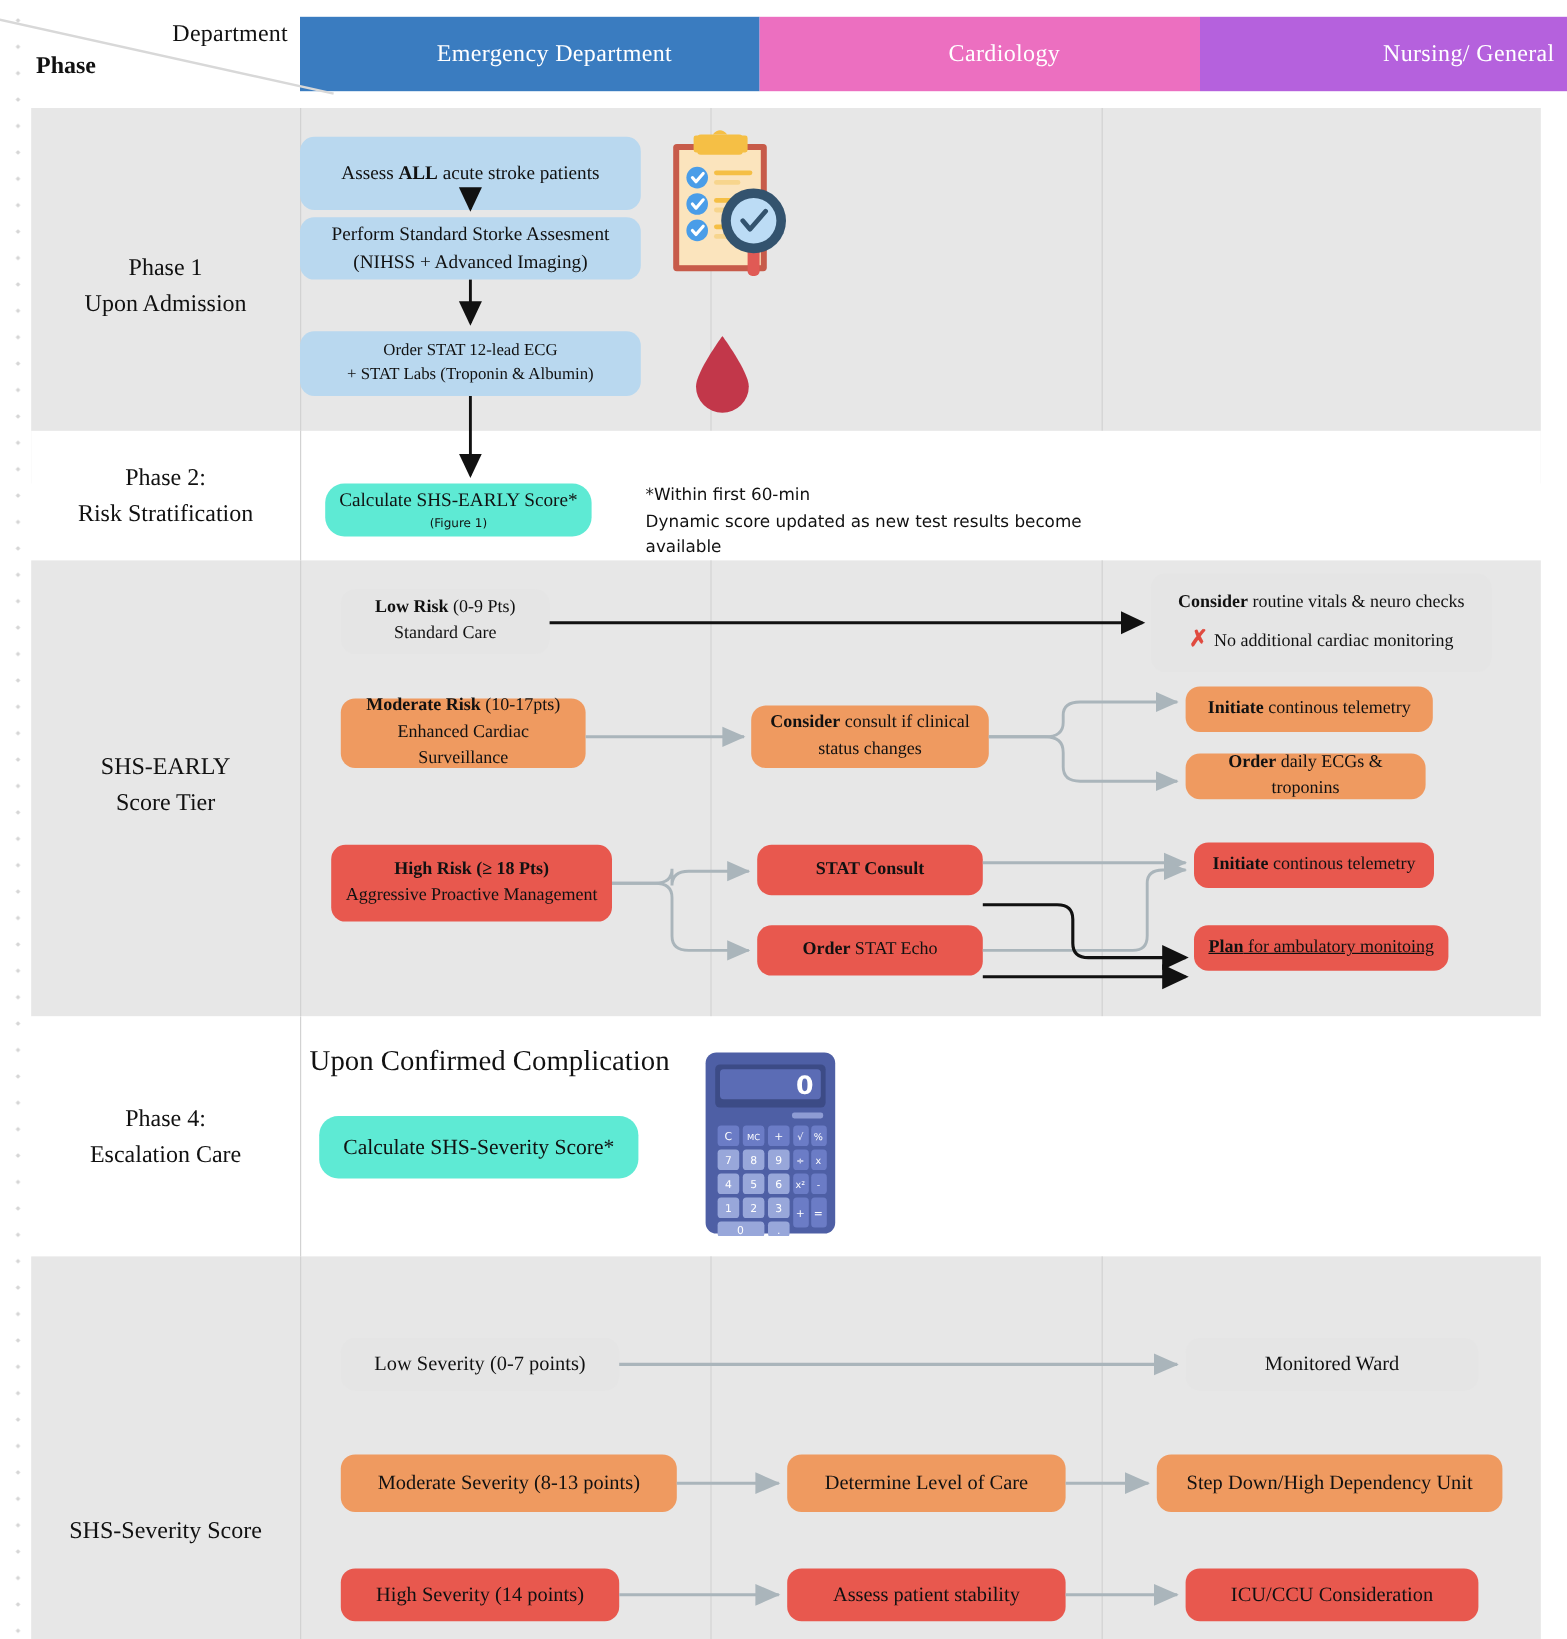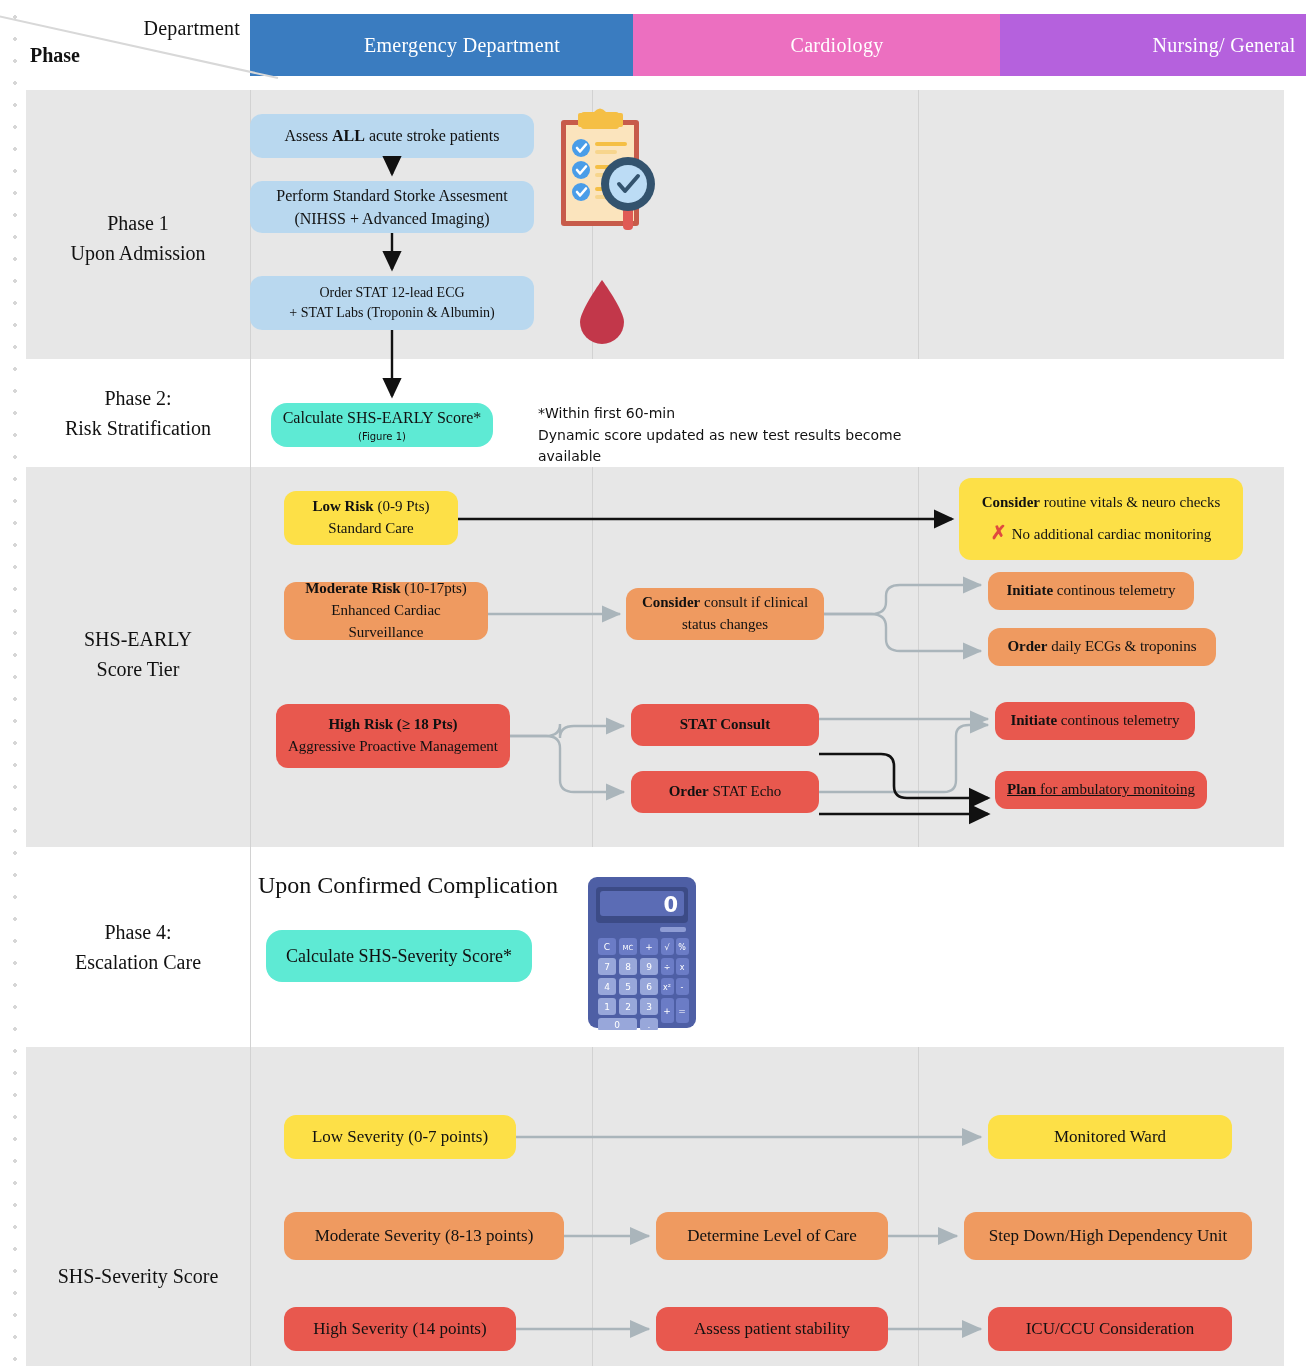"Assess ALL acute stroke patients" div.node { height: 44px -> 61px }
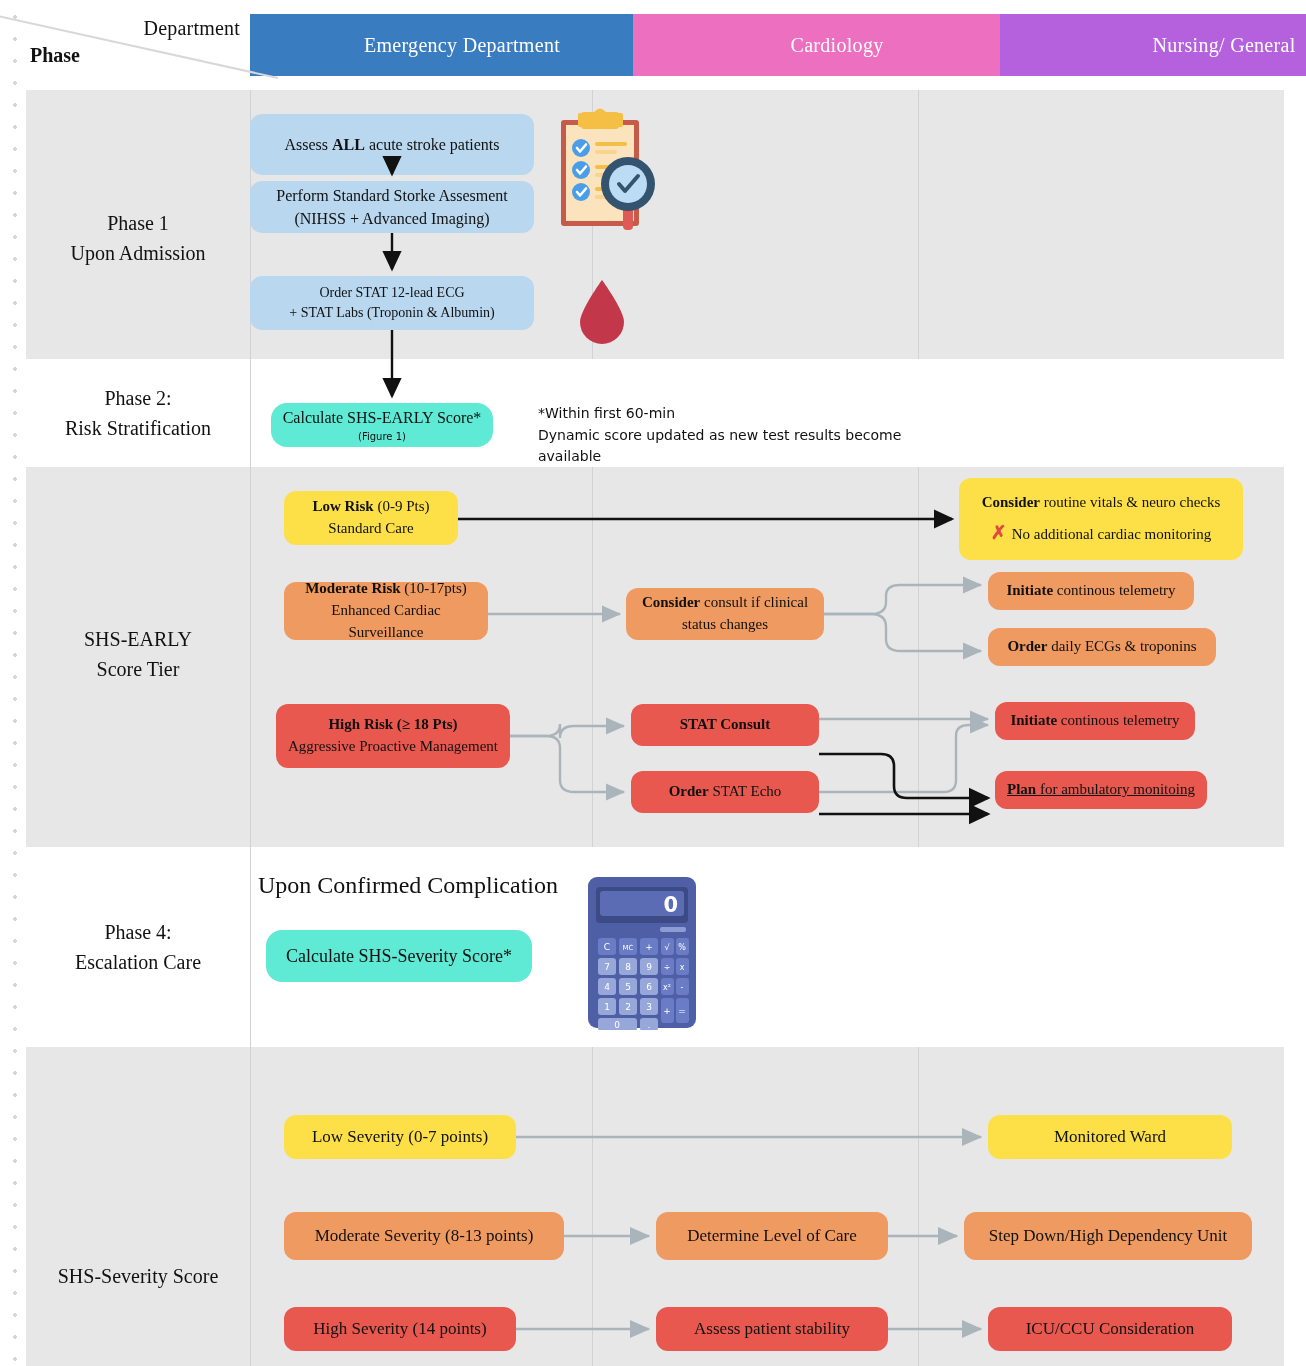"Low Risk (0-9 Pts)" .green { background: #fde047 -> #e5e5e5 }
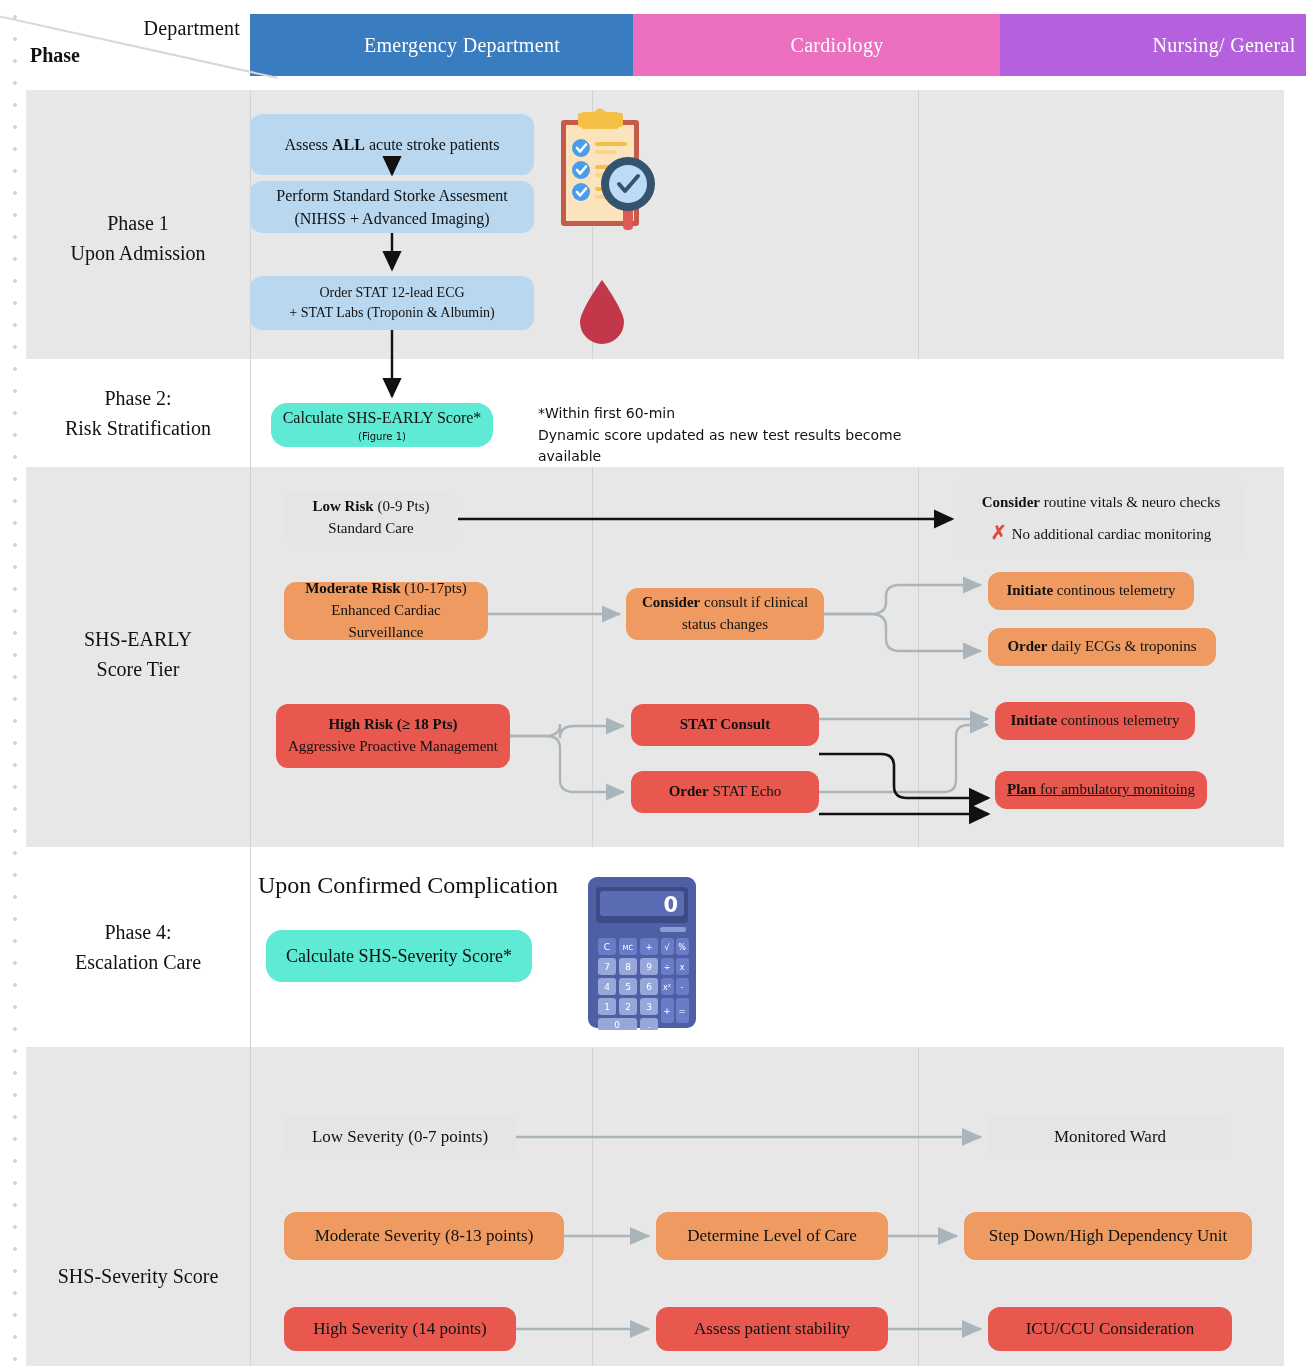"Order daily ECGs & troponins" div.node { width: 228px -> 200px }
